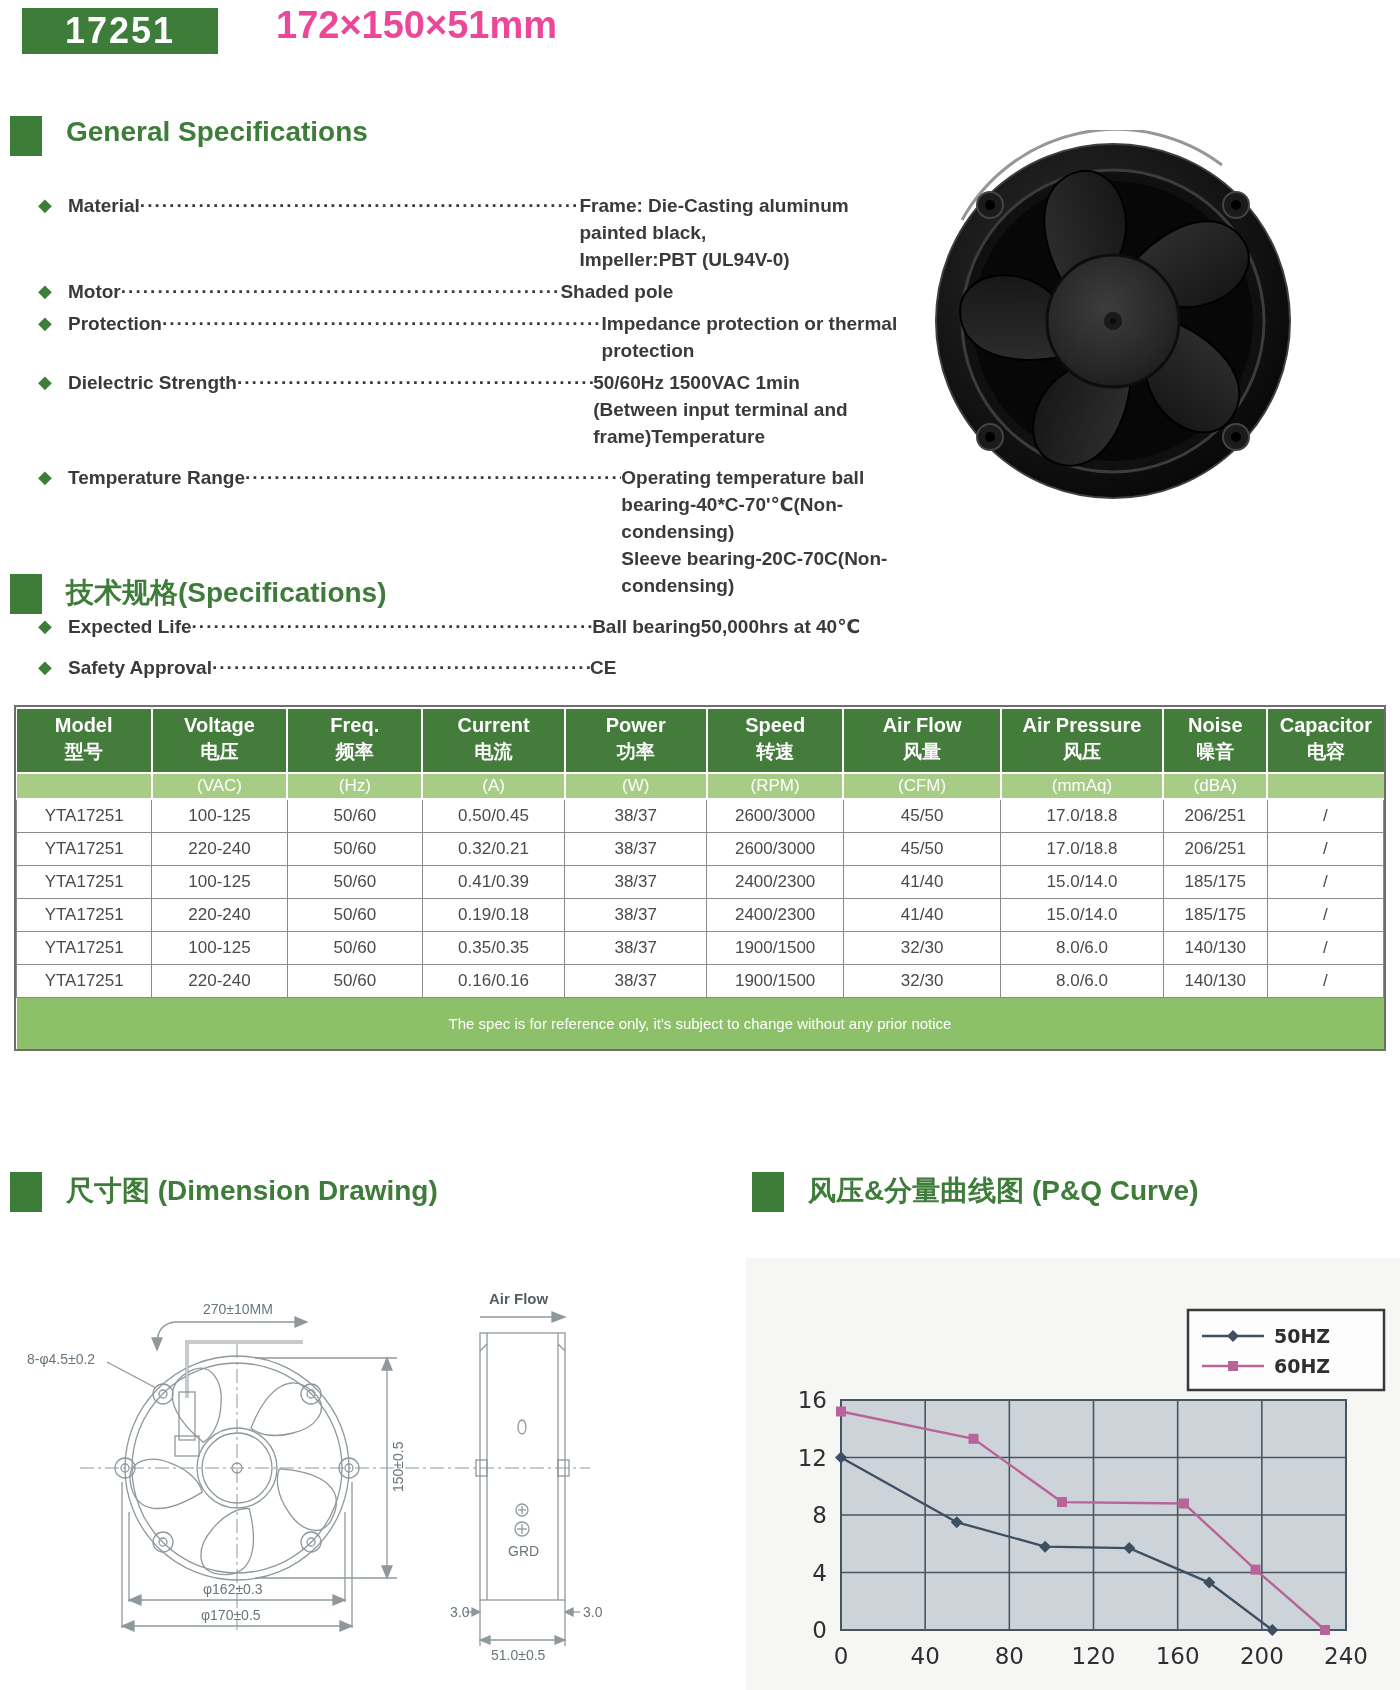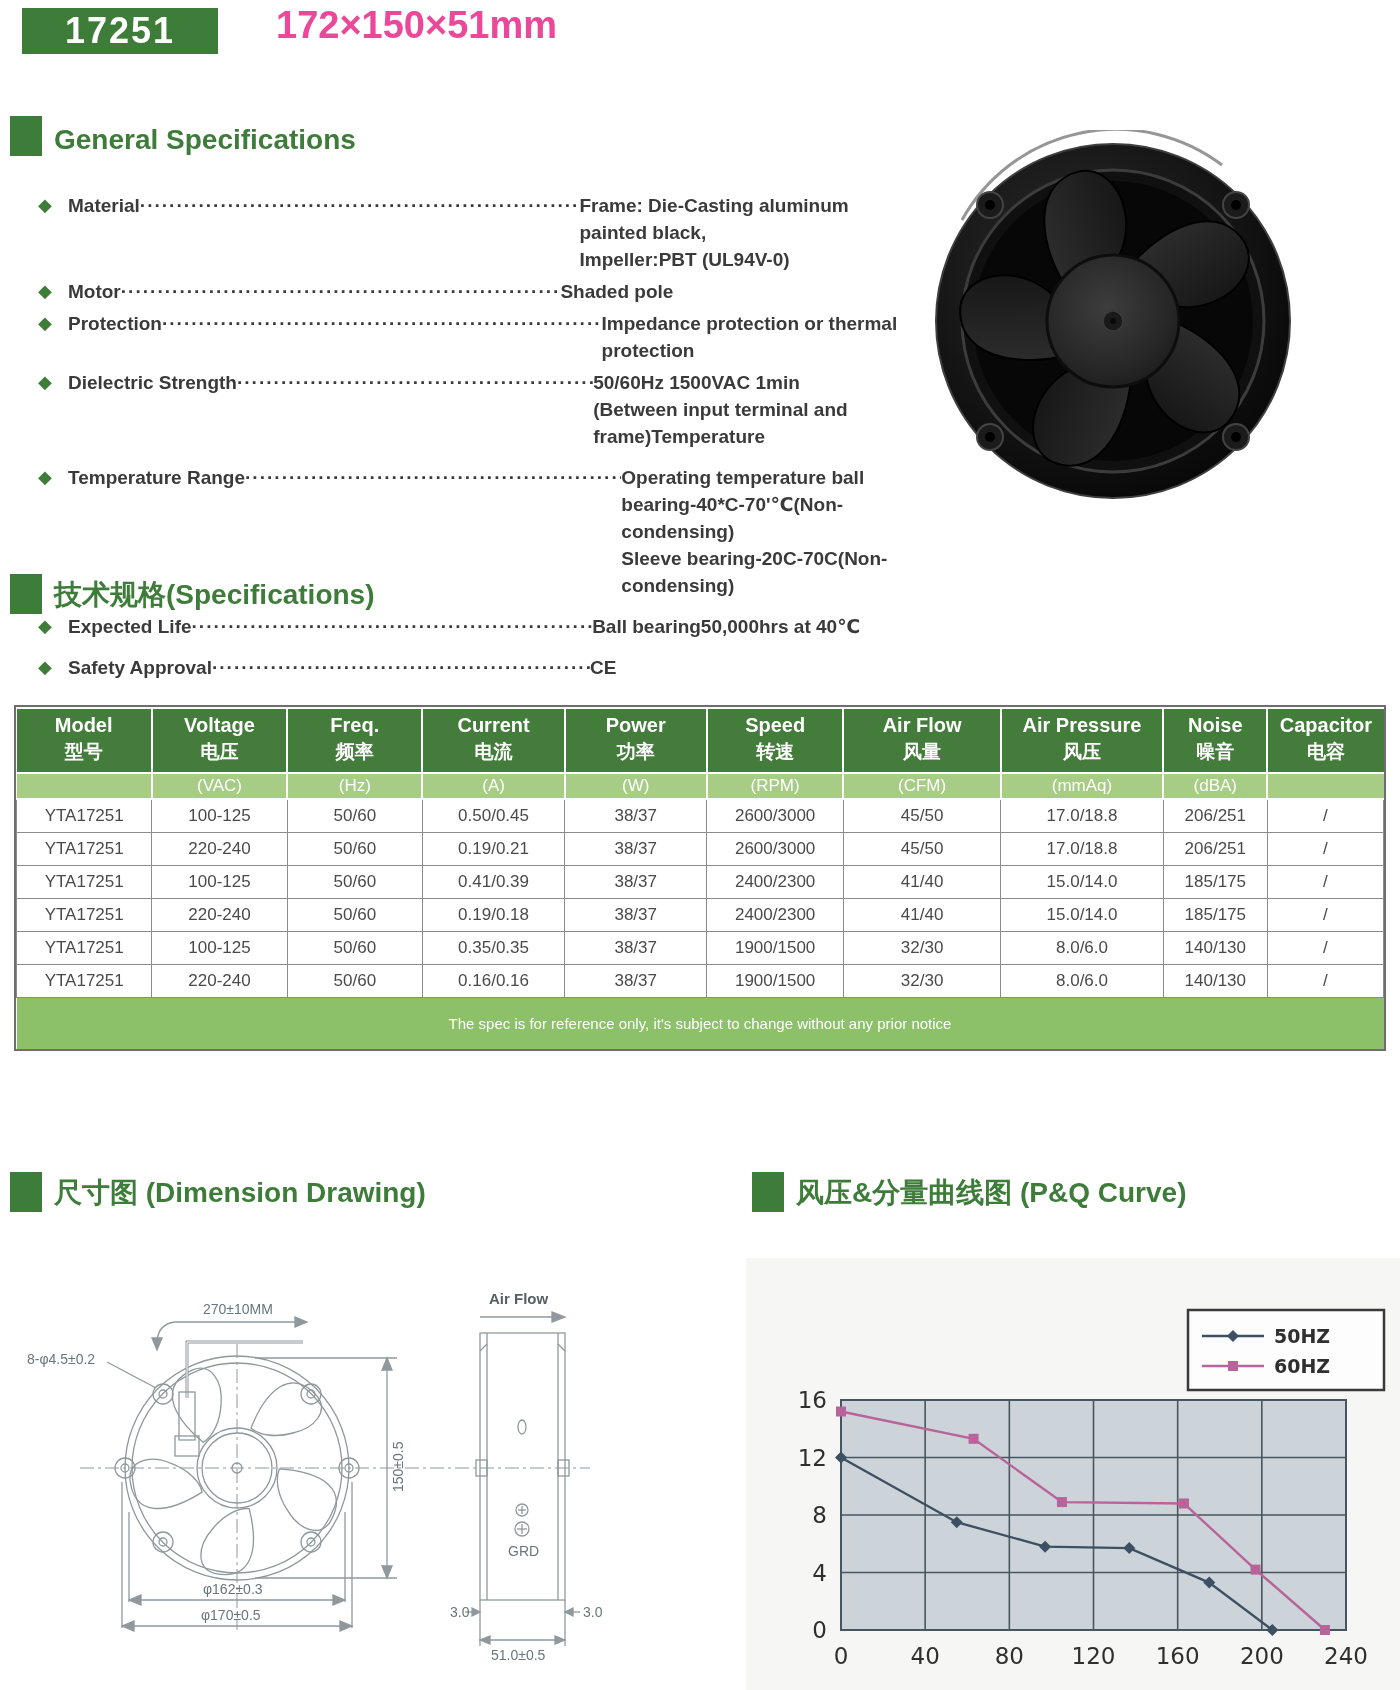"General Specifications" .section-heading { align-items: flex-end -> flex-start; gap: 12px -> 24px }
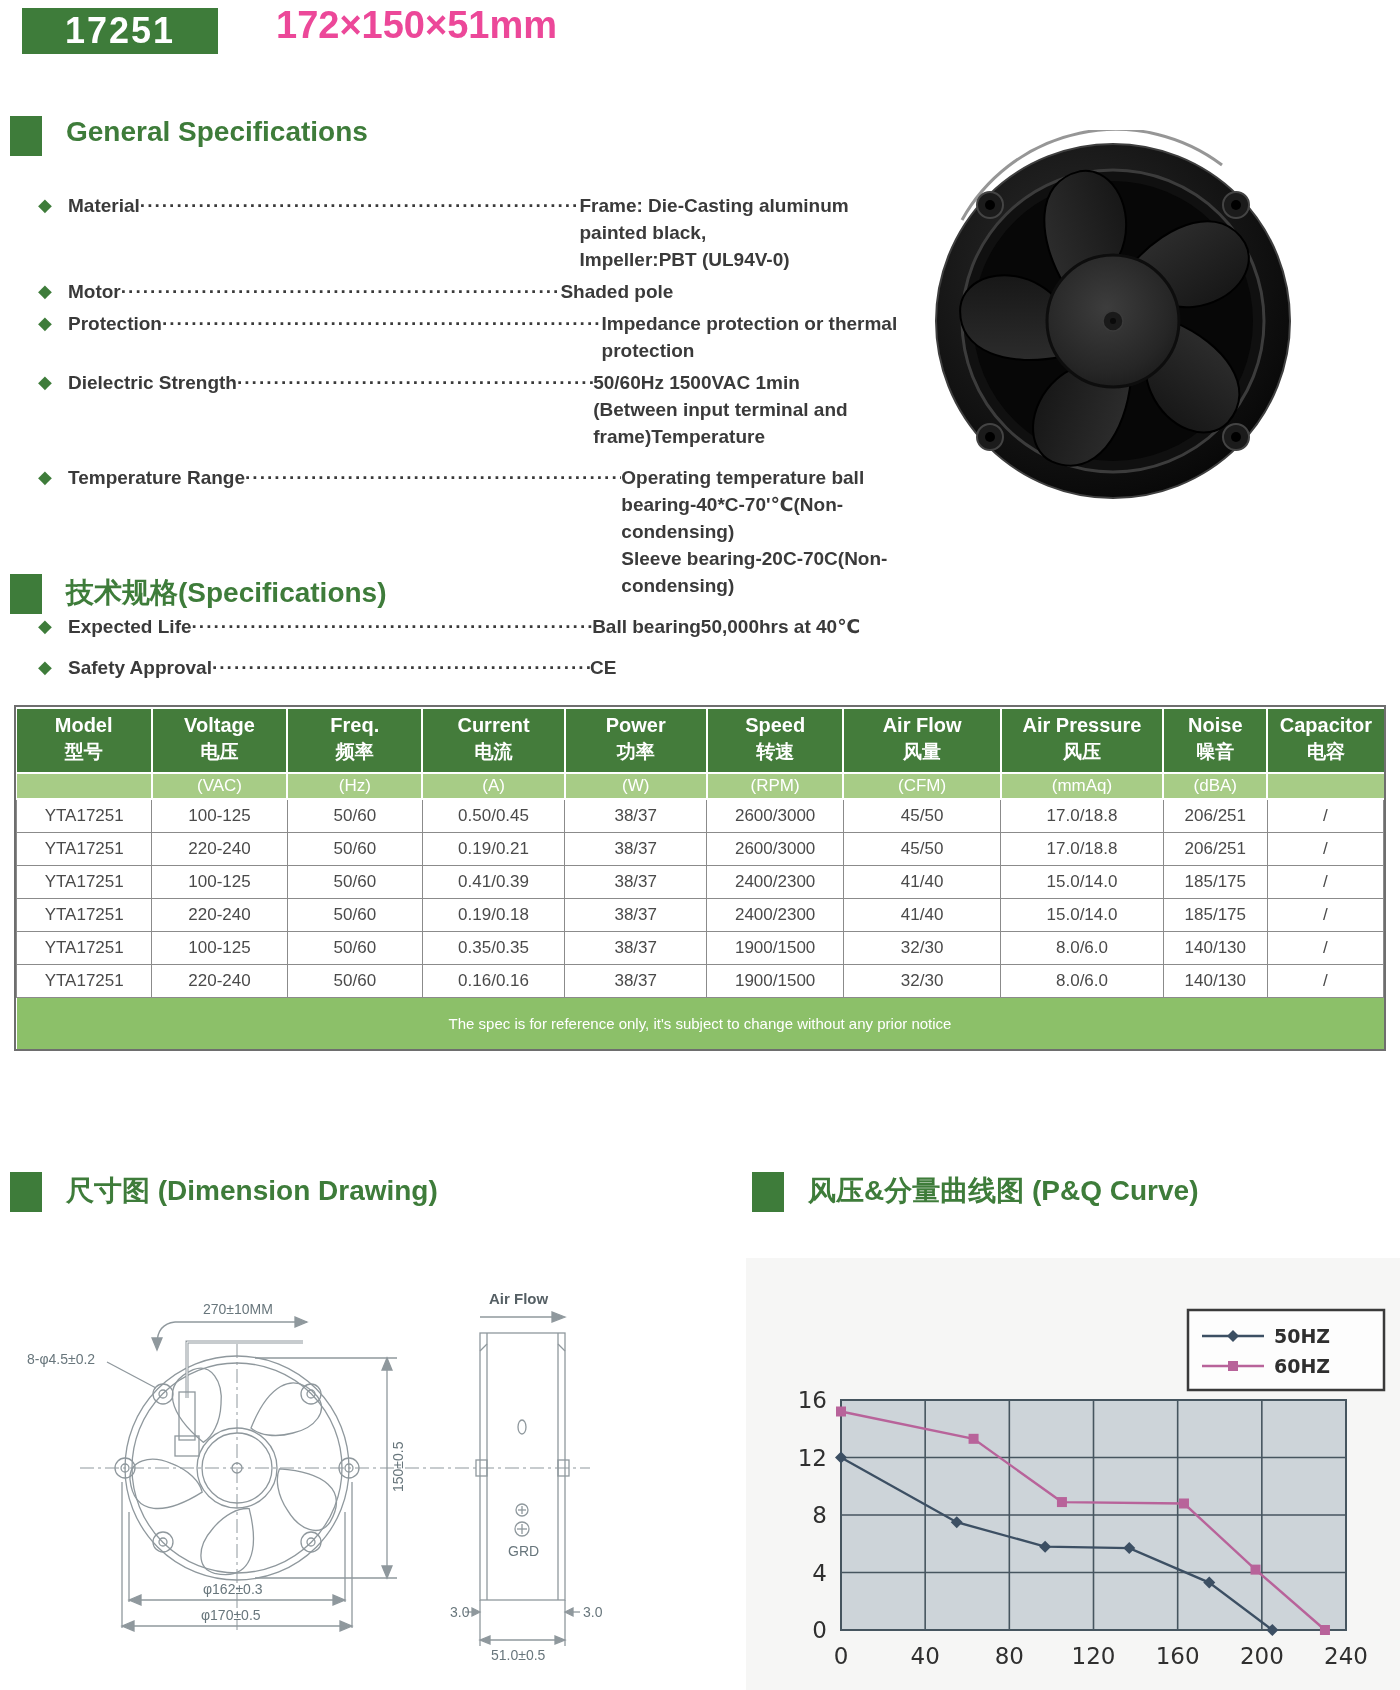"0.19/0.21" td { text: 0.19/0.21 -> 0.32/0.21 }
